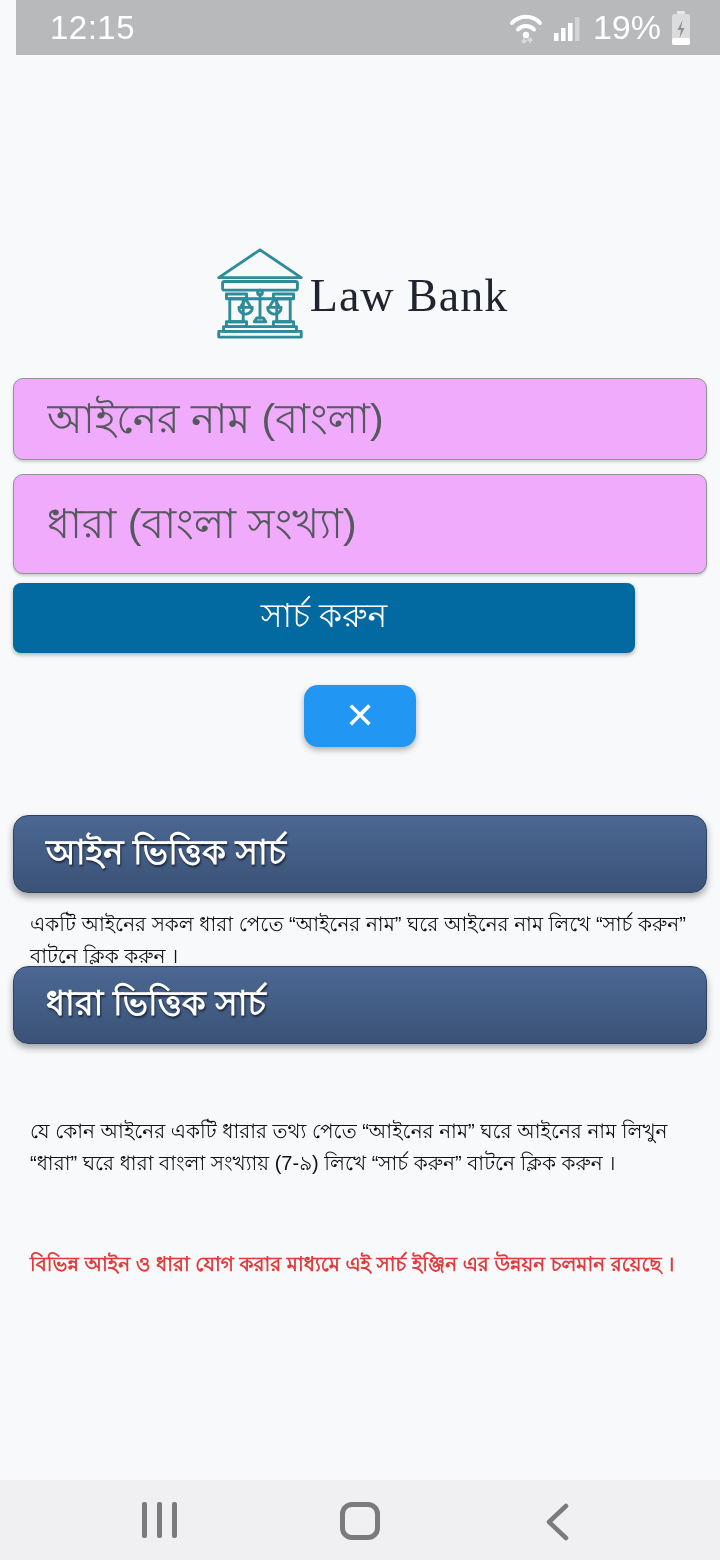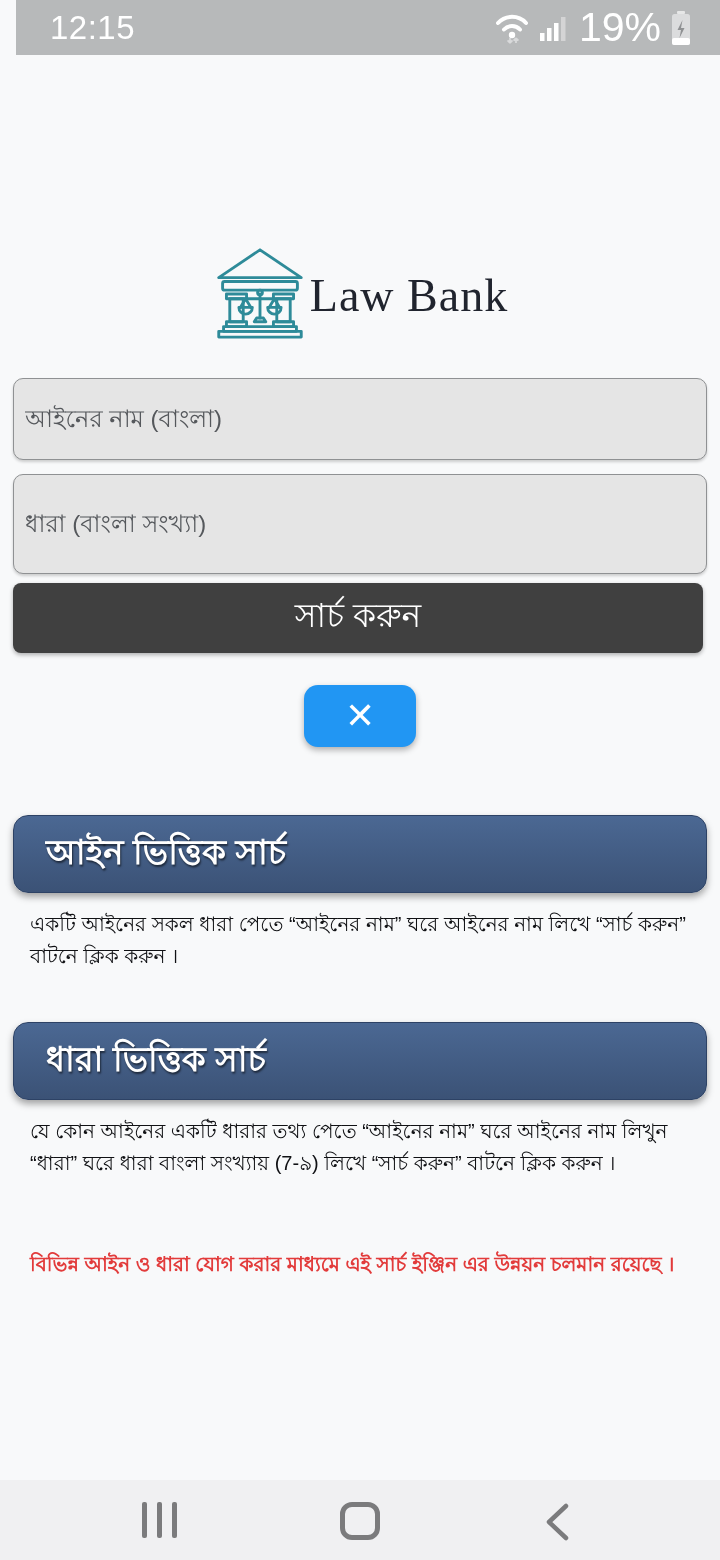"19%" .battery-pct { font-size: 41px -> 34px }
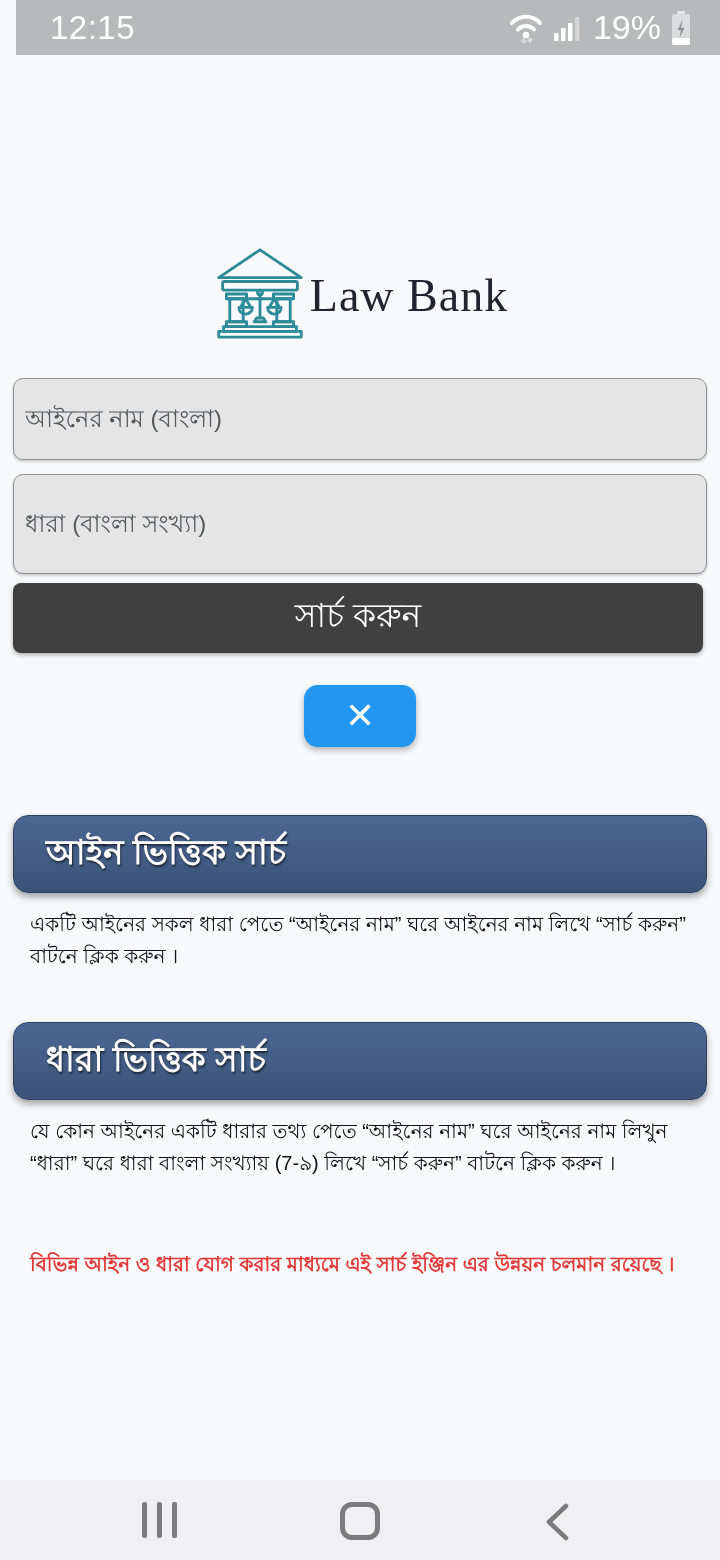"আইনের নাম (বাংলা)" .text-input { background: #e5e5e5 -> #f0abfc; font-size: 24px -> 41px; padding: 0 11px -> 0 33px }
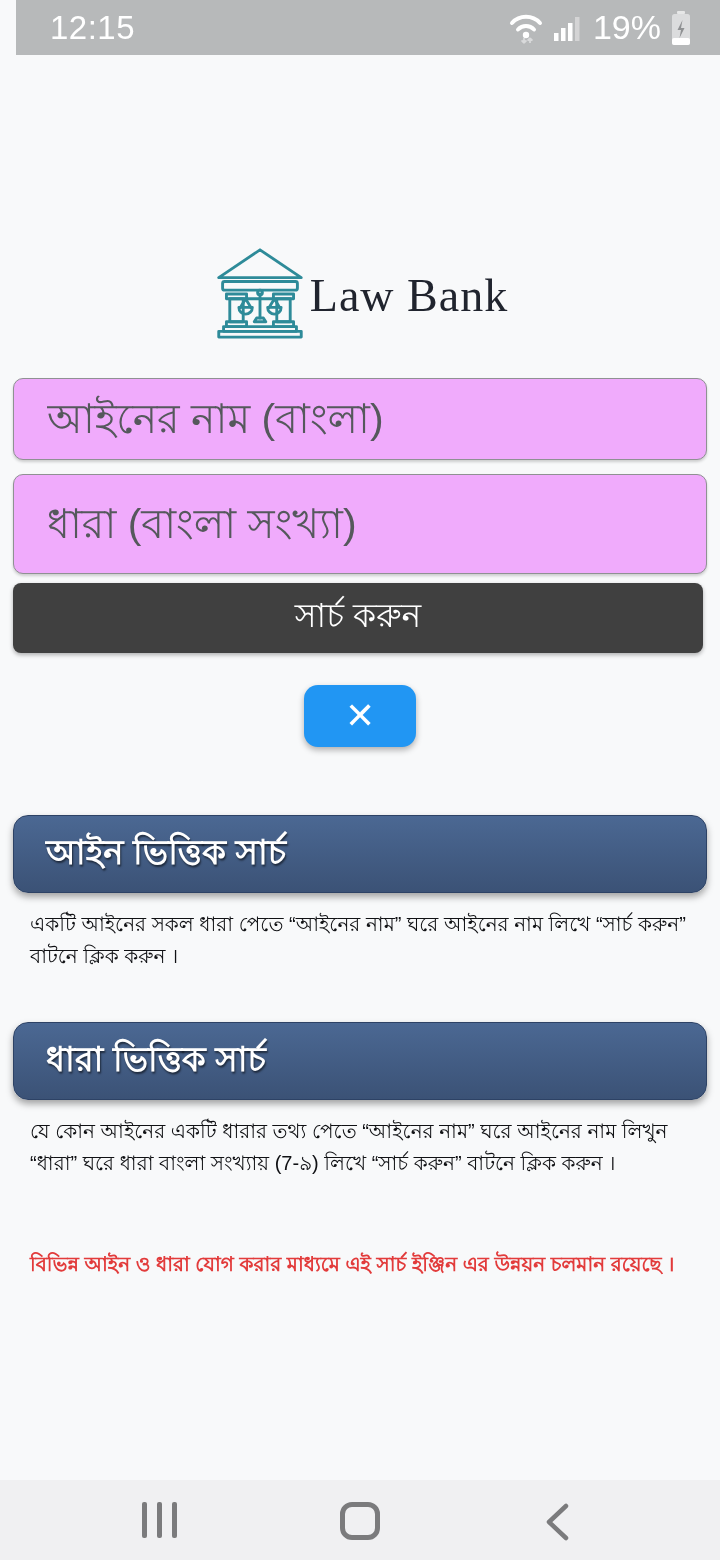"সার্চ করুন" .search-btn { background: #404040 -> #0369a1; width: 690px -> 622px }
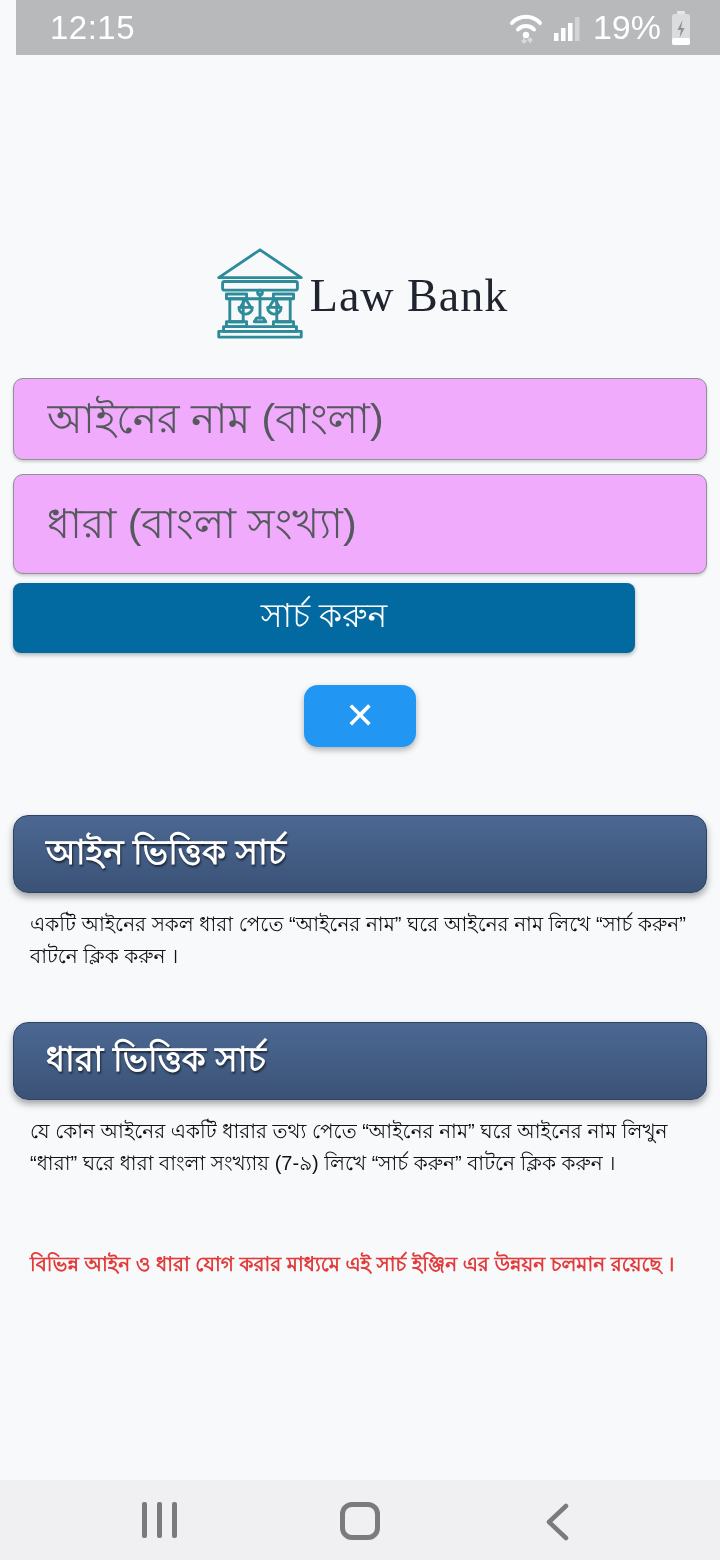"ধারা ভিত্তিক সার্চ" .ribbon-2 { top: 1022px -> 966px }
